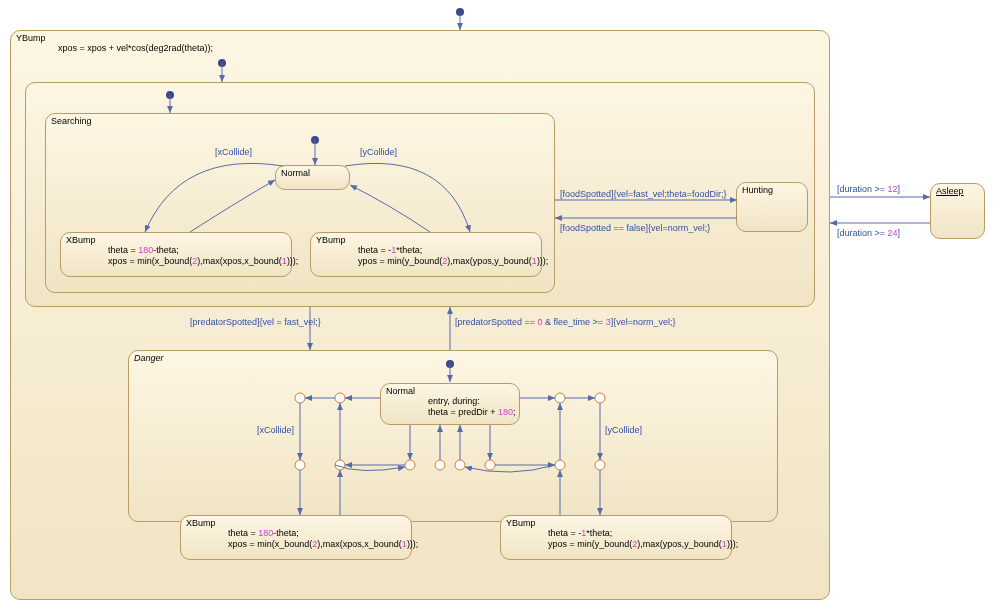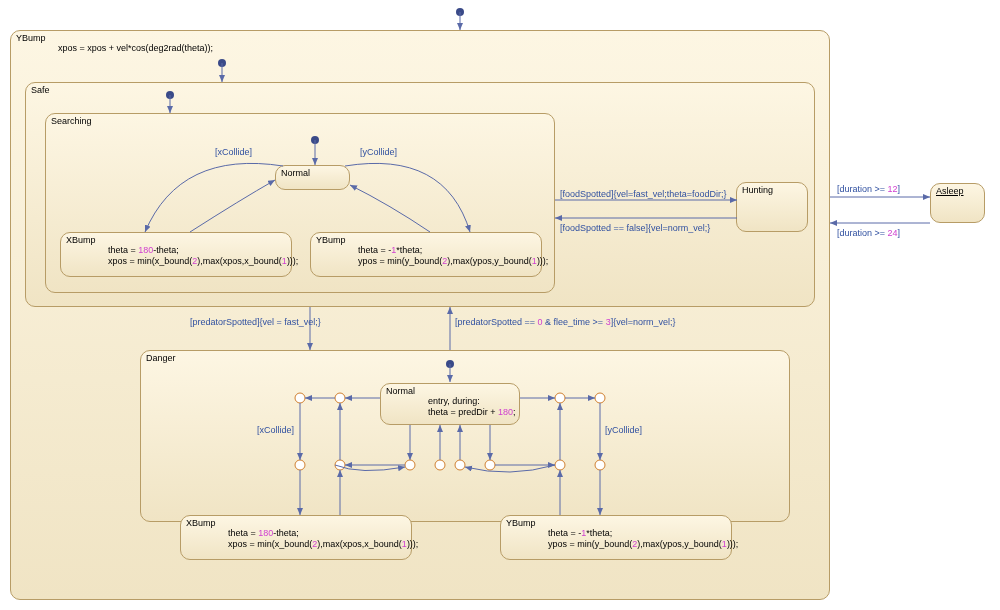"Safe" div.title { html: <div>Safe</div> -> none }
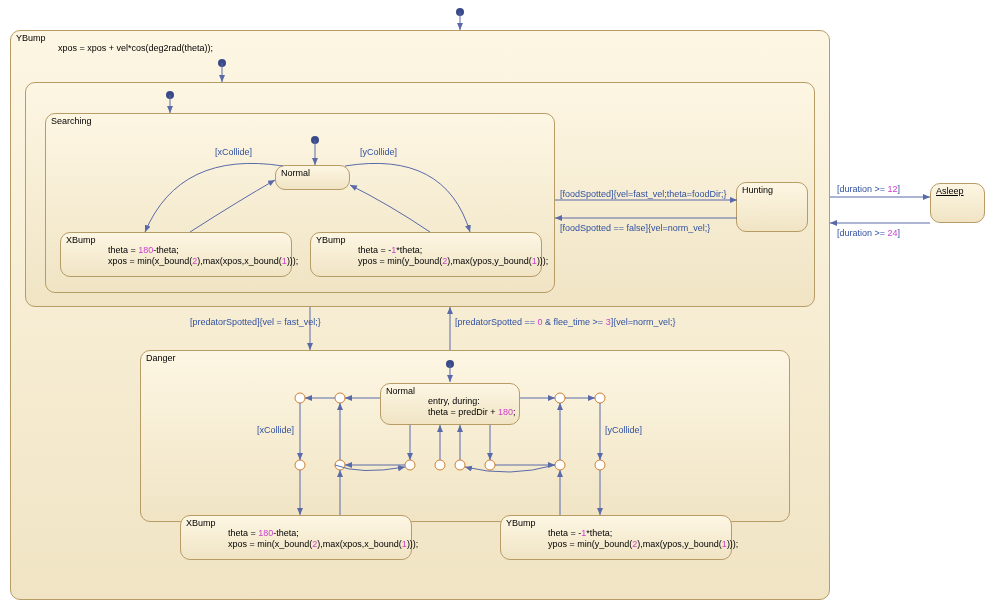"Asleep" div.state { height: 40px -> 56px }
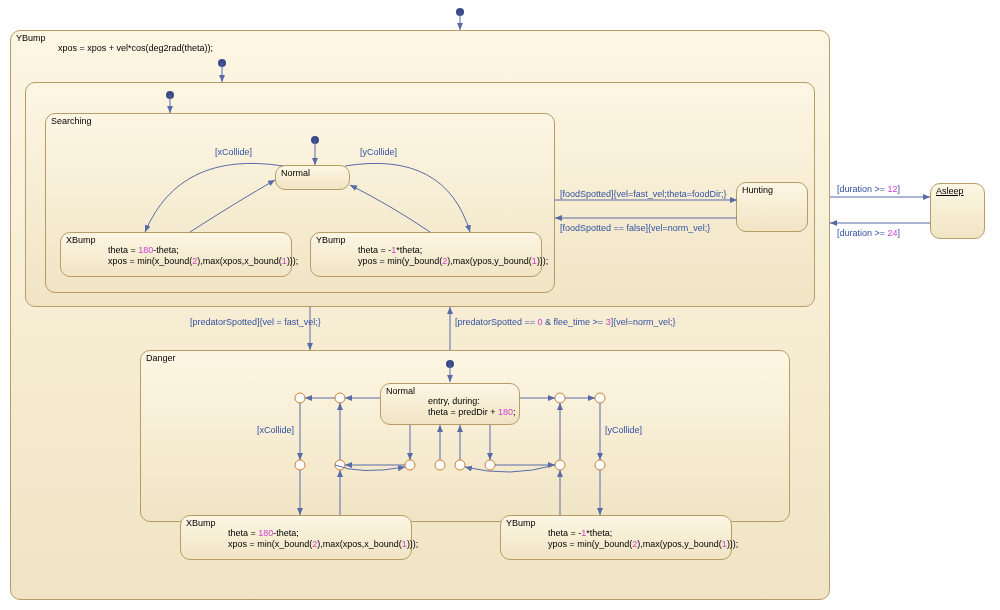"Danger" div.state { font-style: none -> italic; left: 140px -> 128px }
